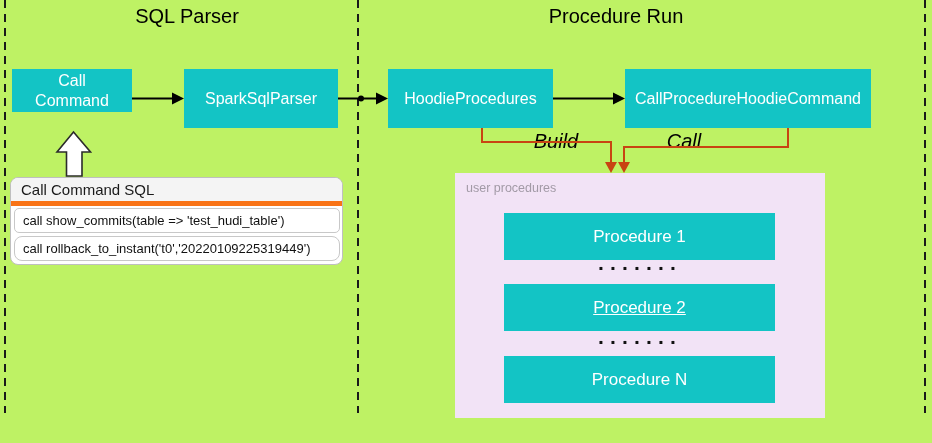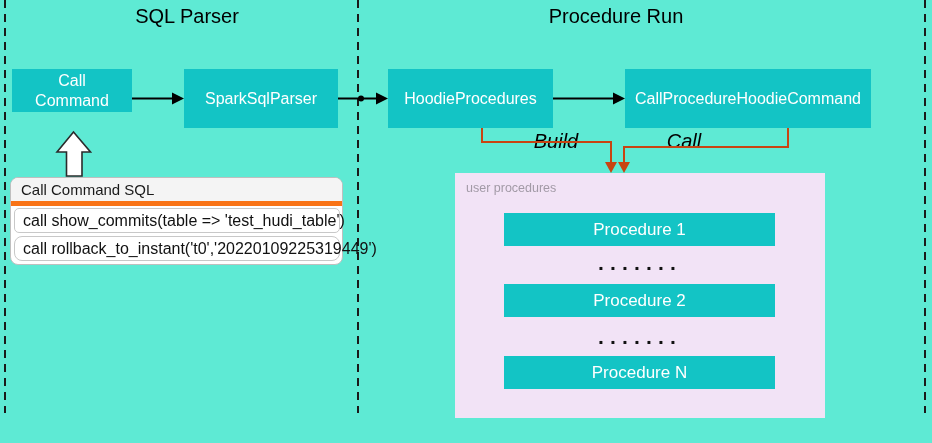"SQL Parser" .canvas { background: #5eead4 -> #bef264 }
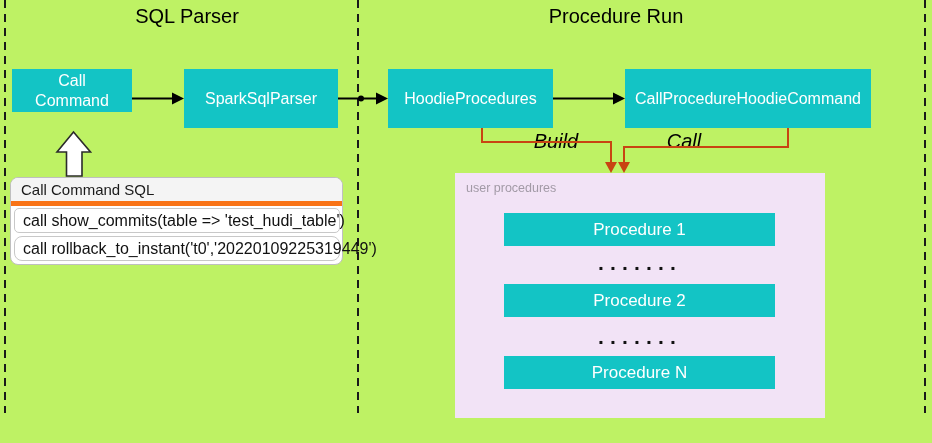"call show_commits(table =>" .sql-row { font-size: 16px -> 13px }
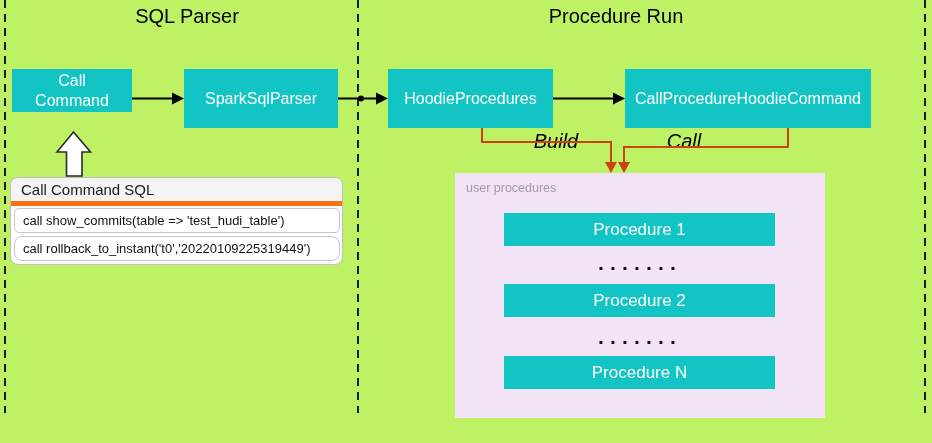"Procedure 1" .proc-item { height: 33px -> 47px }
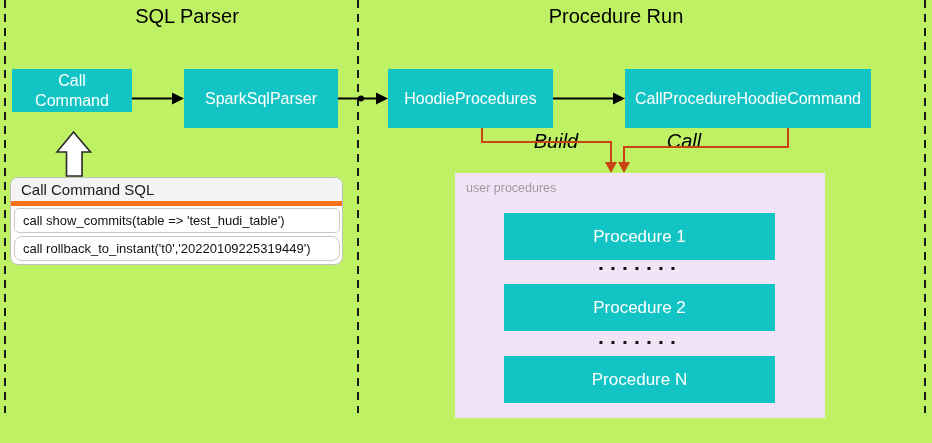"Procedure 2" .proc-2 { text-decoration: none -> underline }
